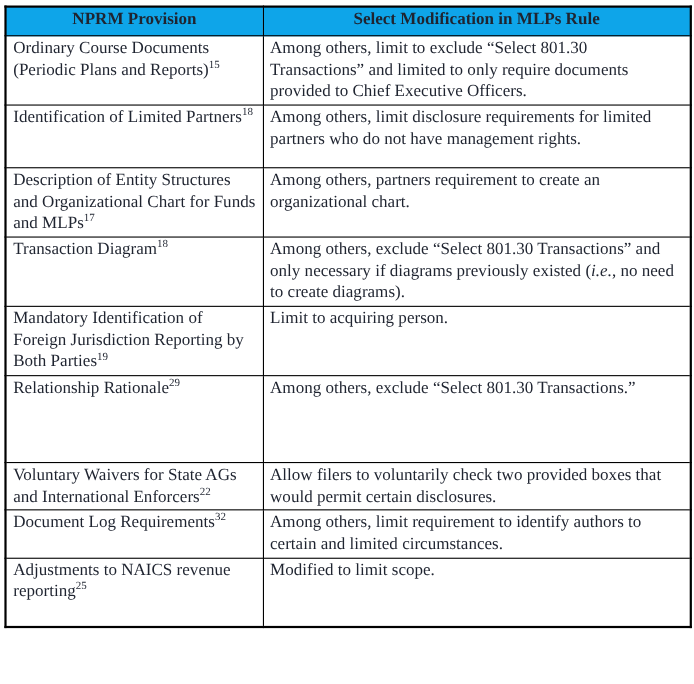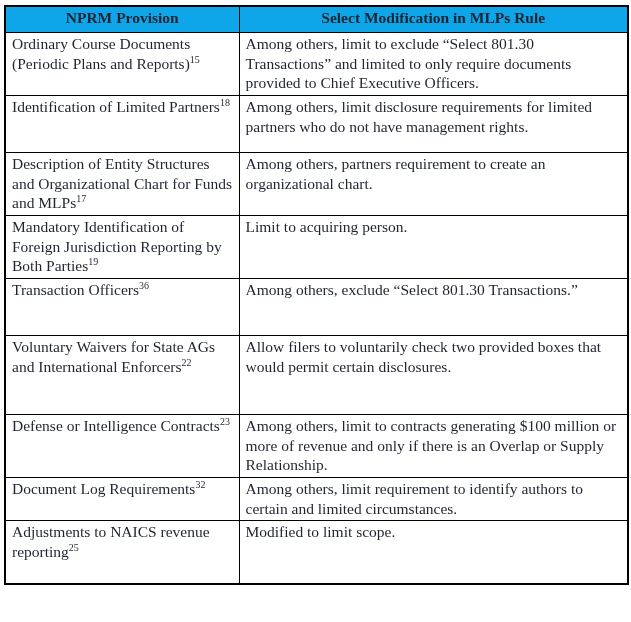"Transaction Diagram18" tr { html: none -> <tr> <td><span>Transaction Diagram</span><sup>18</sup></td> <td><span>Among others, exclude “Select 801.30 Transactions” and only necessary if diagrams previously existed (</span><span>i.e.</span><span>, no need to create diagrams).</span></td> </tr> }
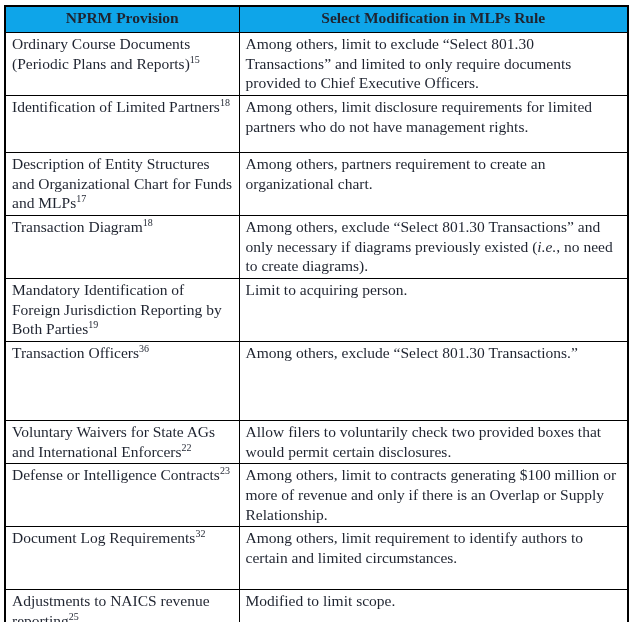"Transaction Officers" span { text: Transaction Officers -> Relationship Rationale }
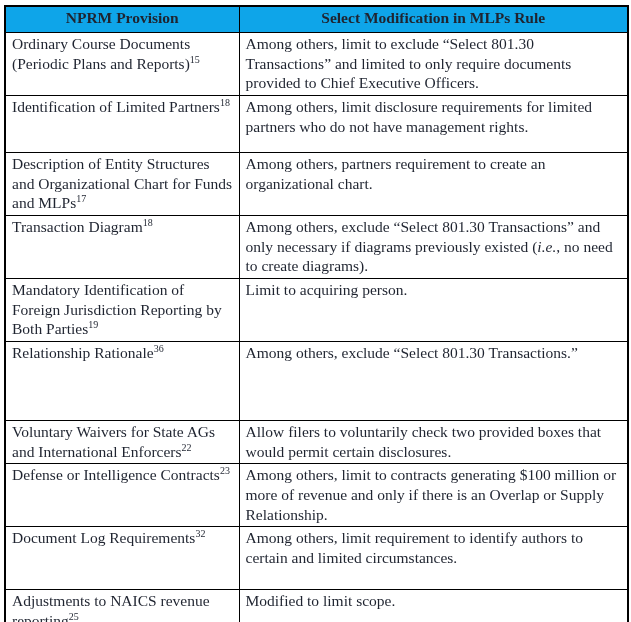"36" sup.fn { text: 36 -> 29 }
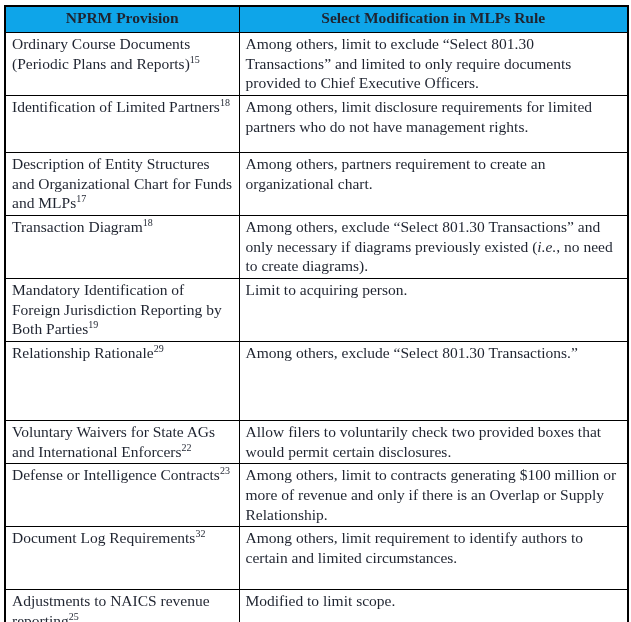"Defense or Intelligence Contracts23" tr { html: <tr> <td><span>Defense or Intelligence Contracts</span><sup>23</sup></td> <td><span>Among others, limit to contracts generating $100 million or more of revenue and only if there is an Overlap or Supply Relationship.</span></td> </tr> -> none }
